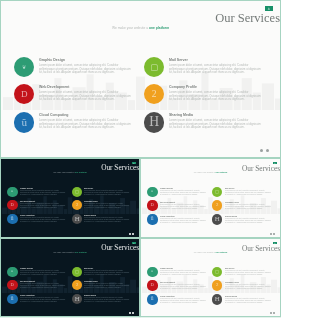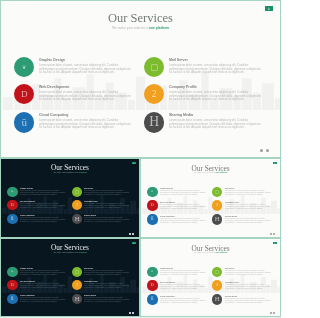"Our Services" .title { text-align: center -> right }
